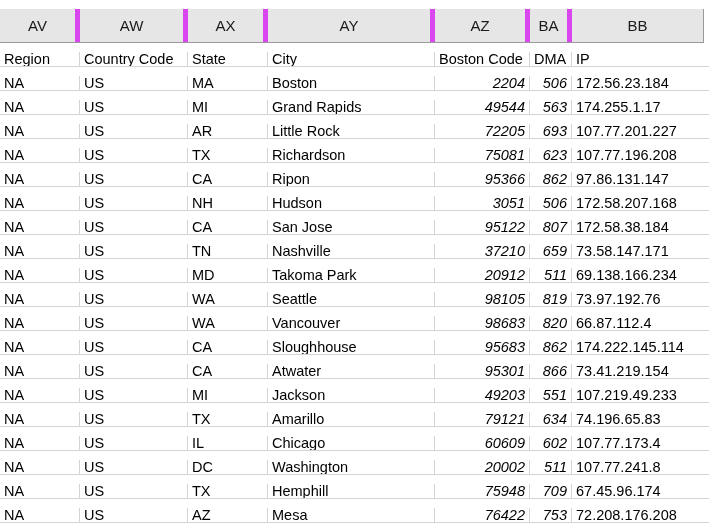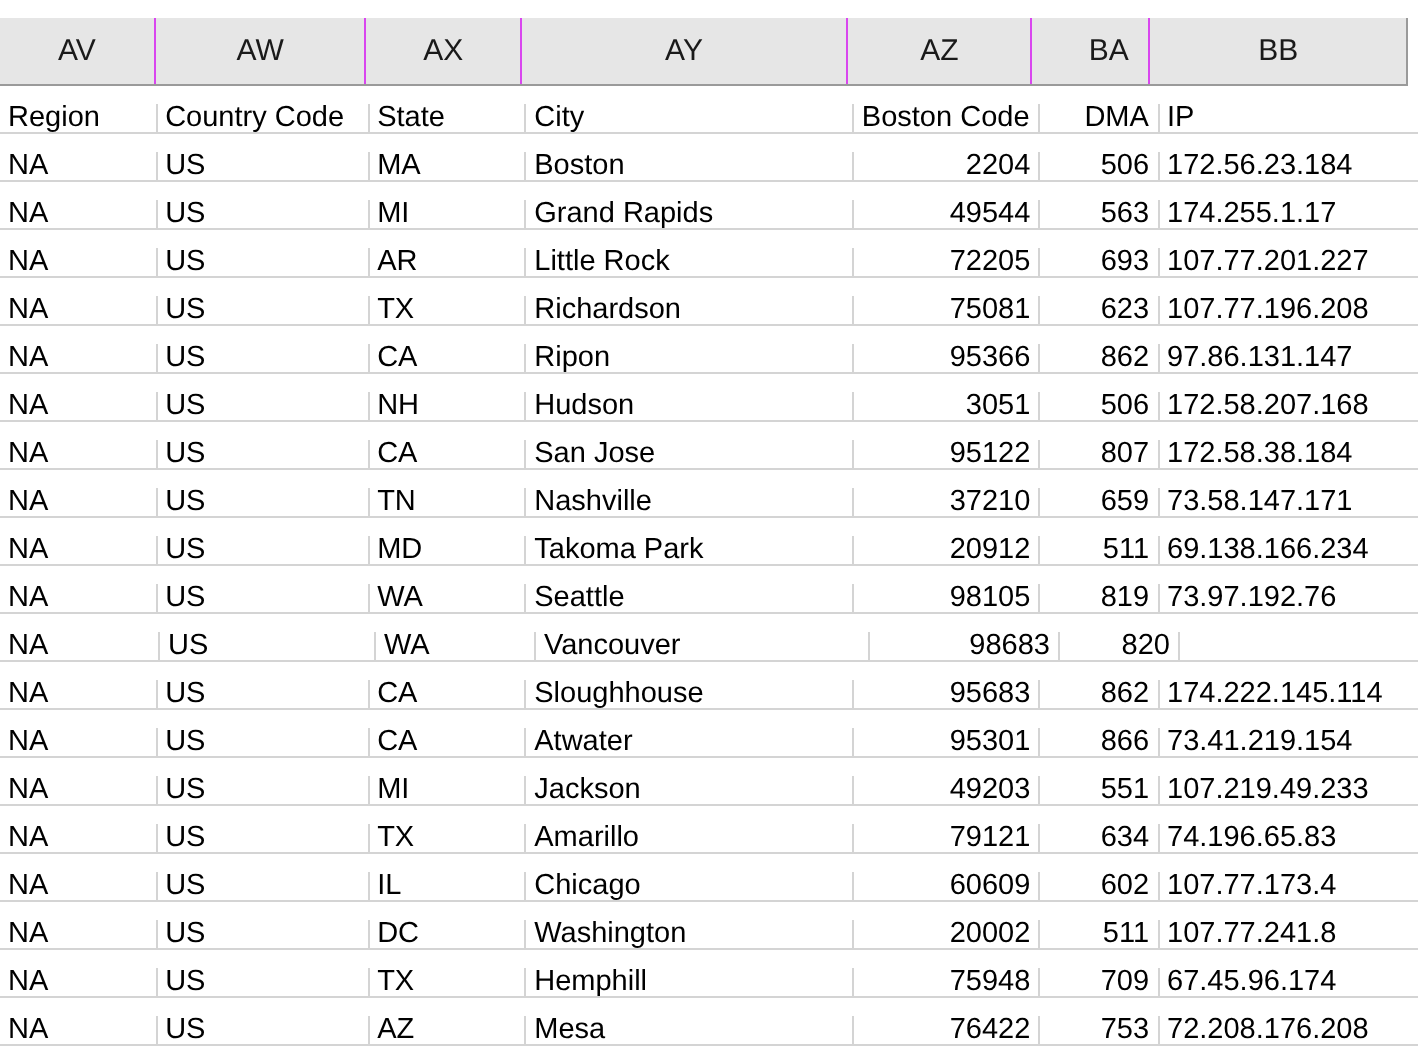"AV" .col-head { border-right: 1px solid #d946ef -> 5px solid #d946ef }
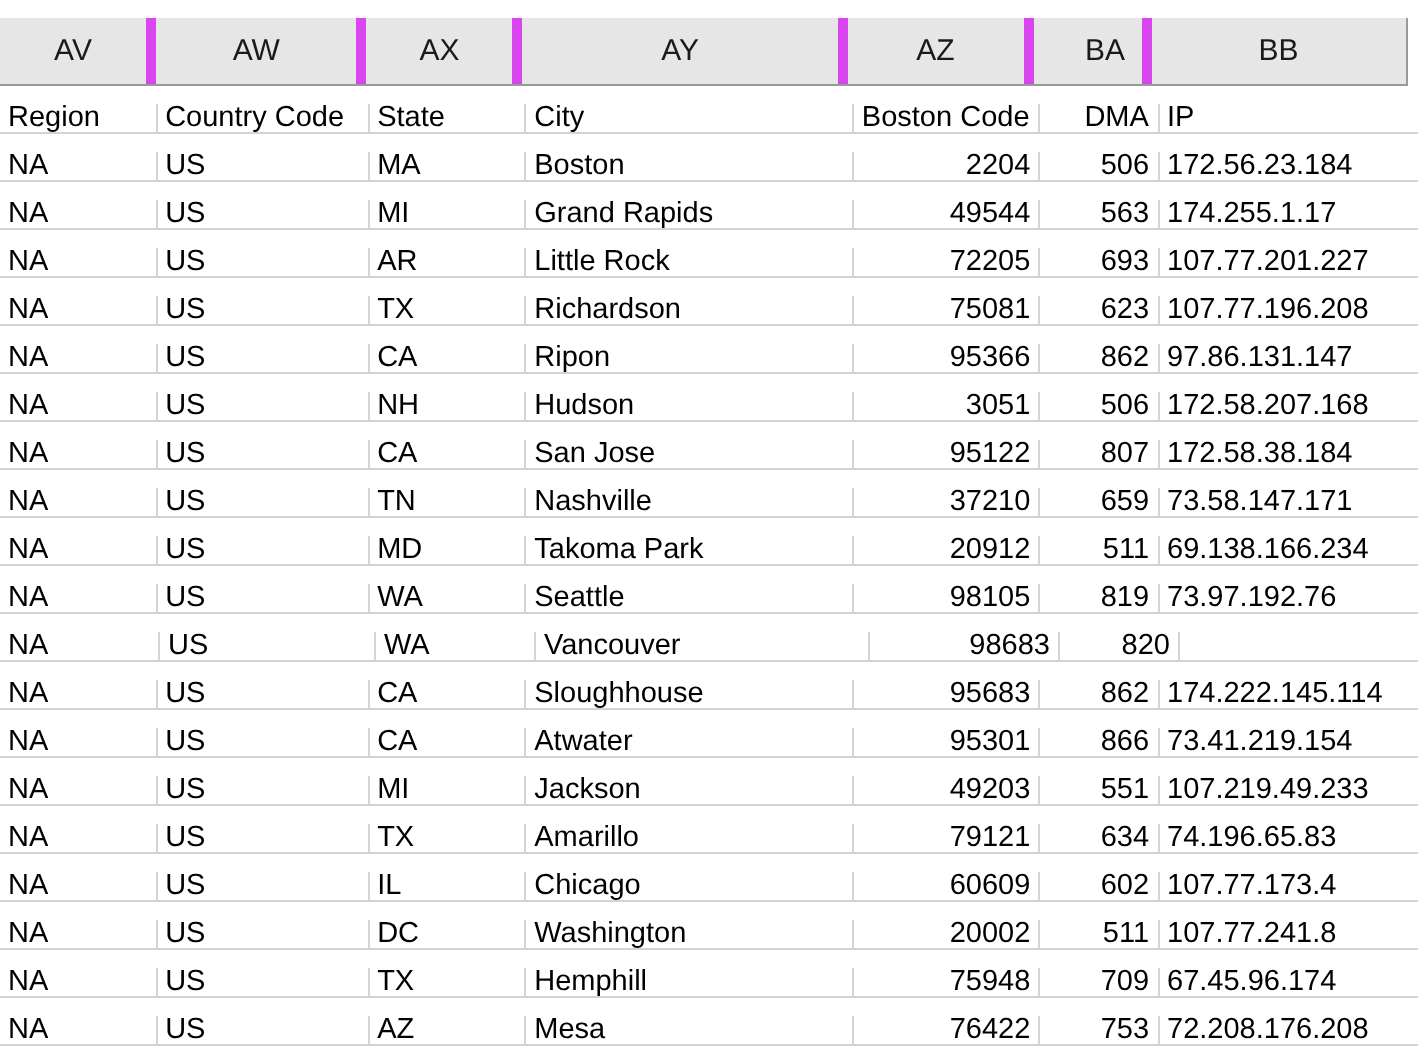"BA" .c-ba { margin-left: 18px -> none }
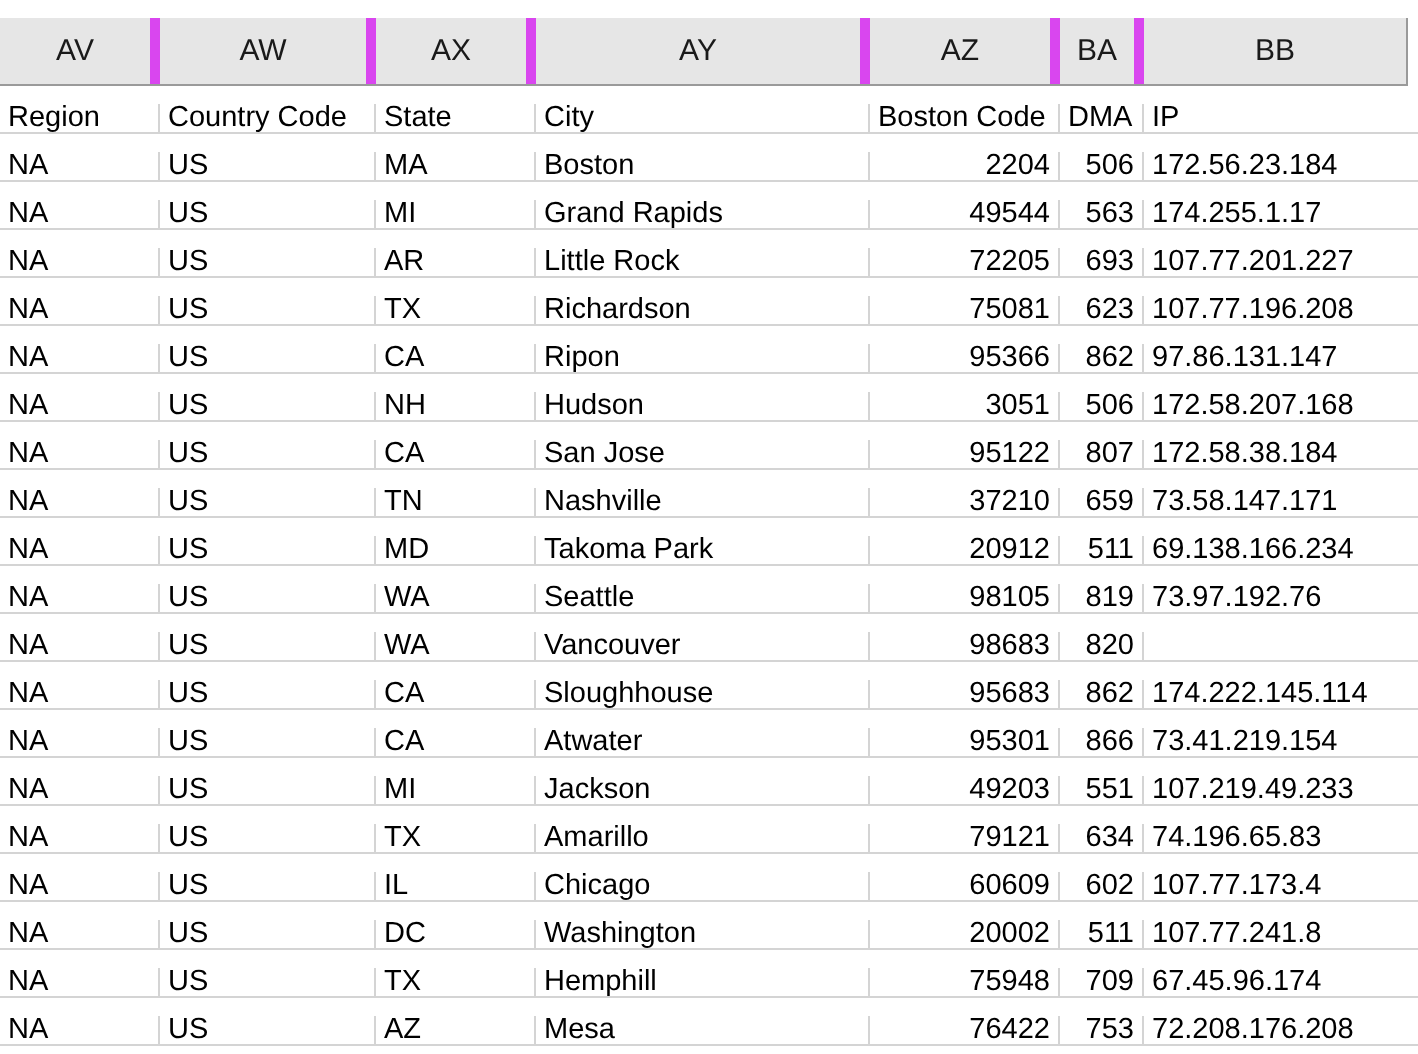"2204" .cell.num { font-style: none -> italic }
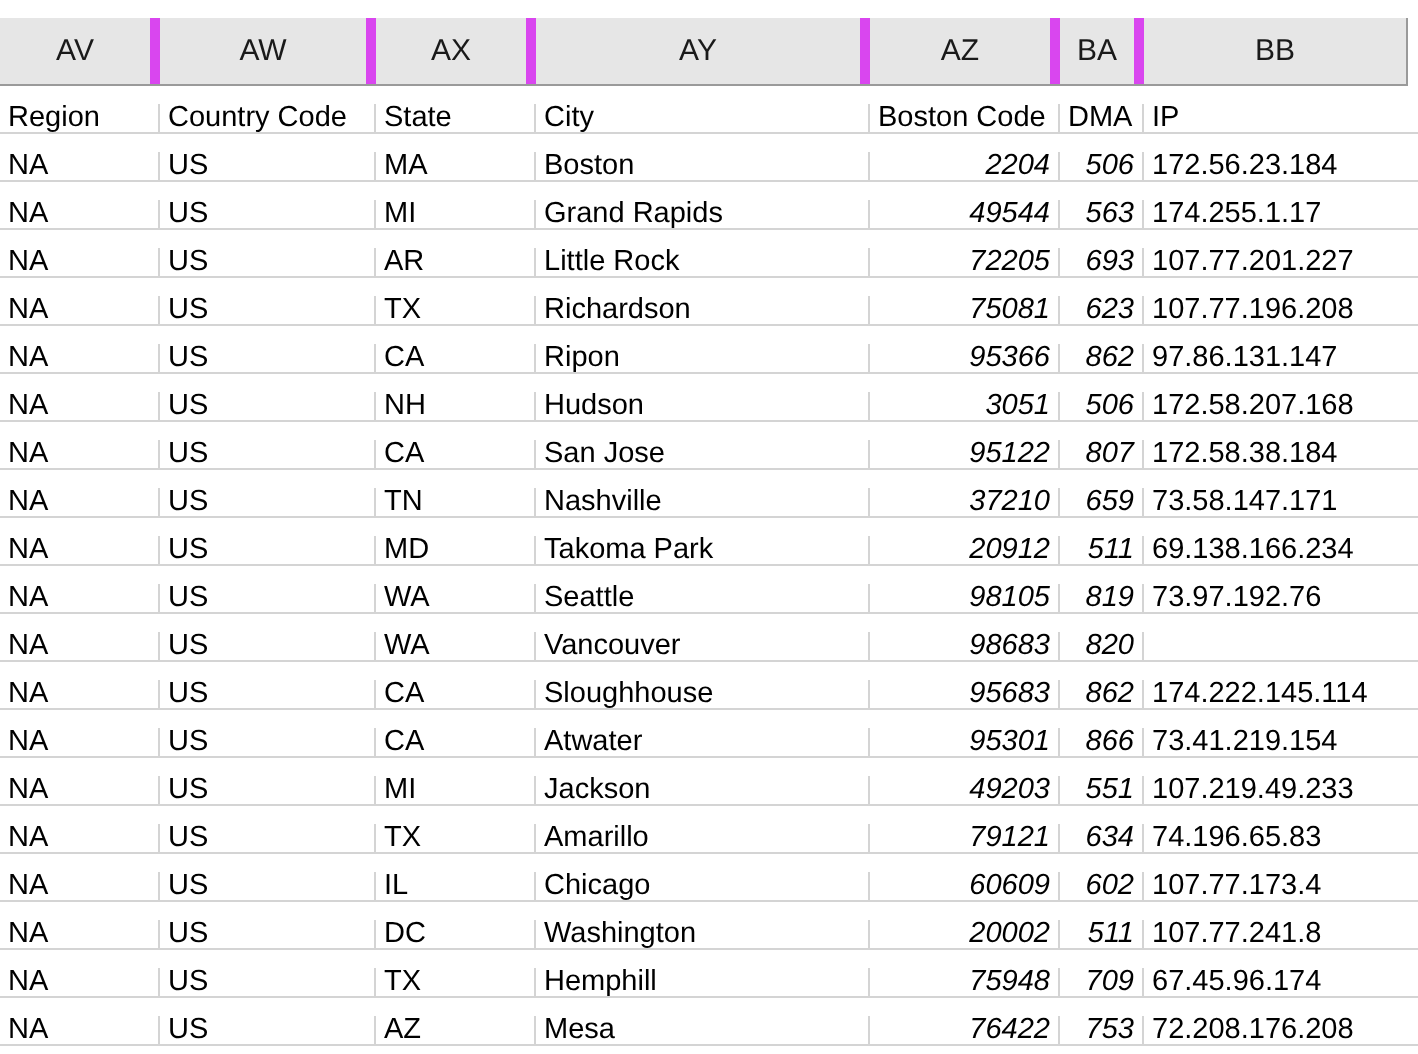"66.87.112.4" div.cell { html: none -> <div>66.87.112.4</div> }
